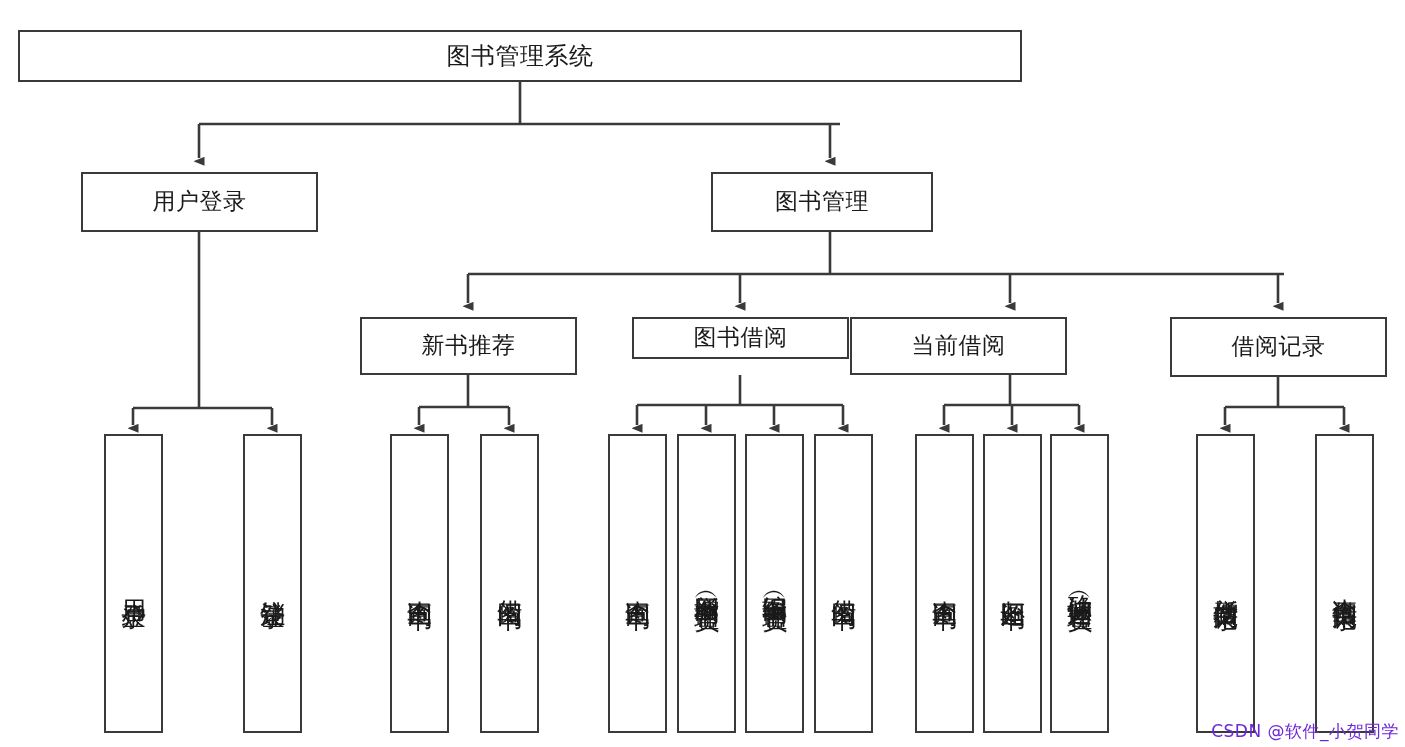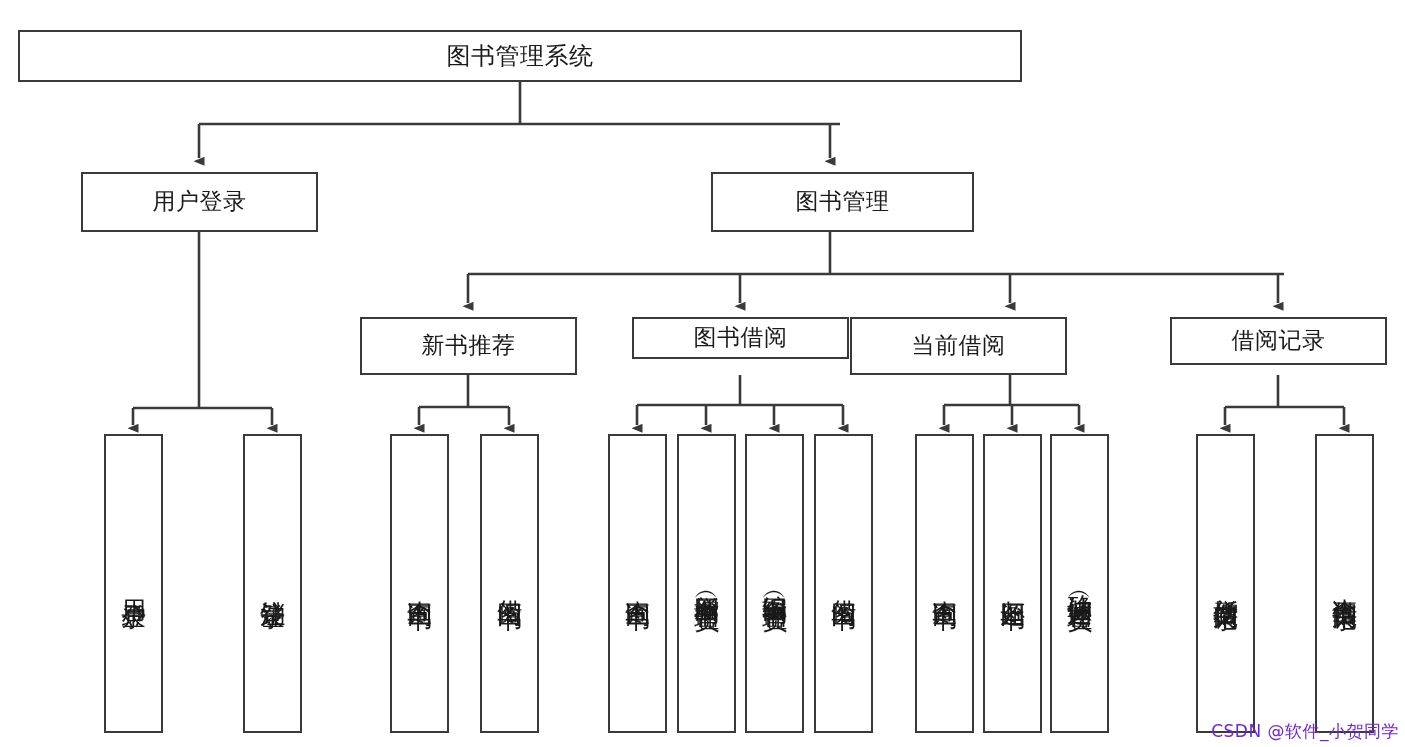"图书管理" div.node { width: 263px -> 222px }
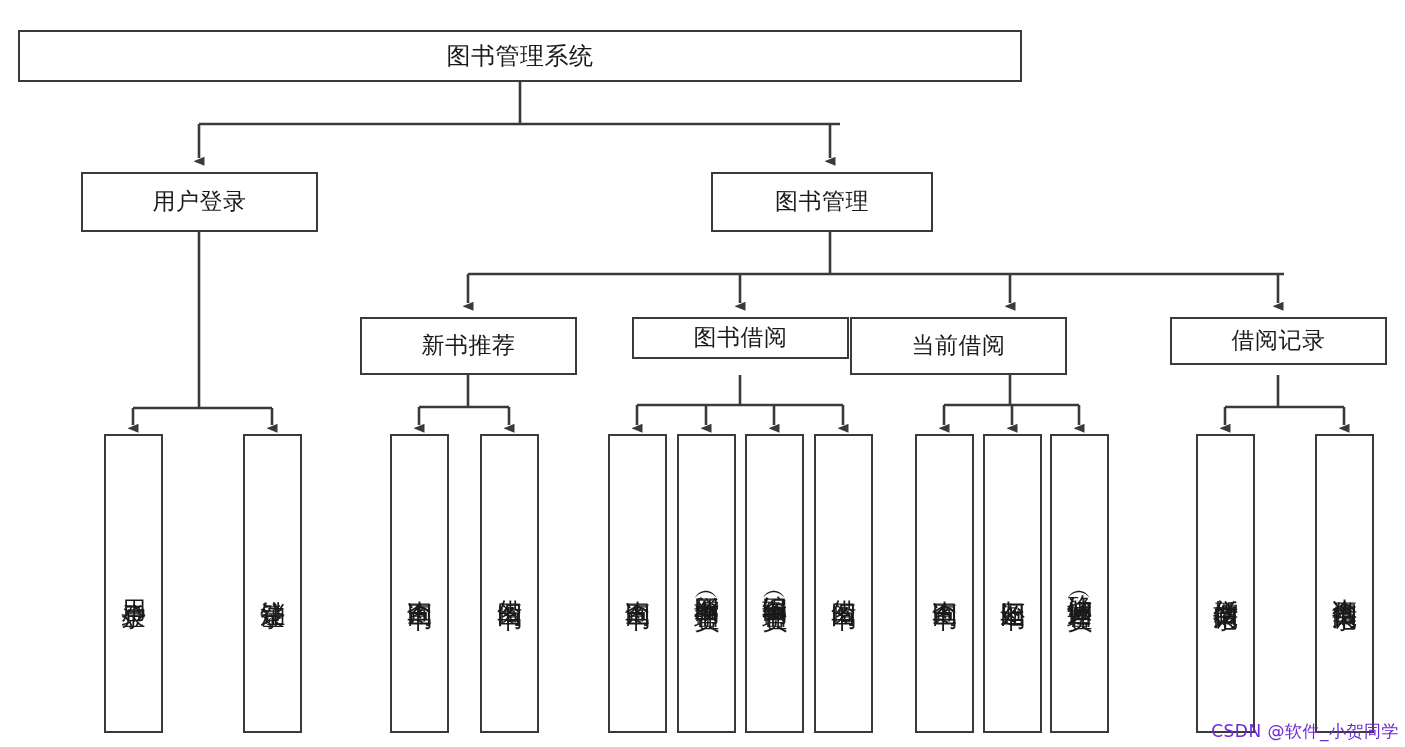"借阅记录" div.node { height: 48px -> 60px }
